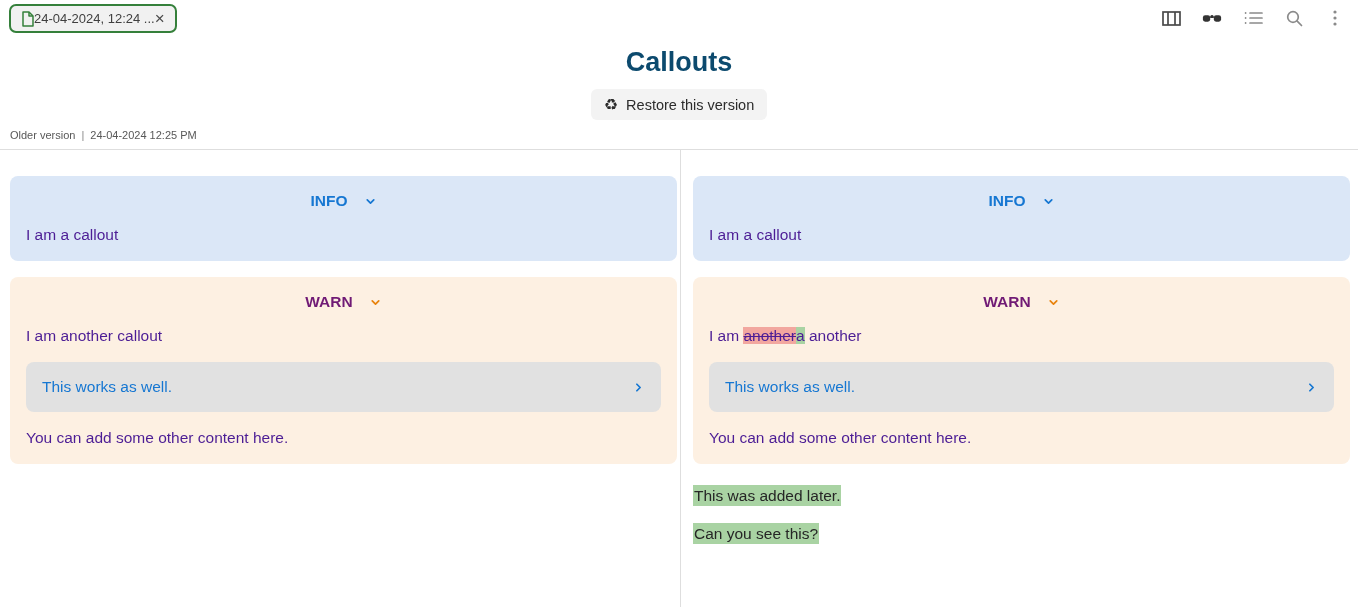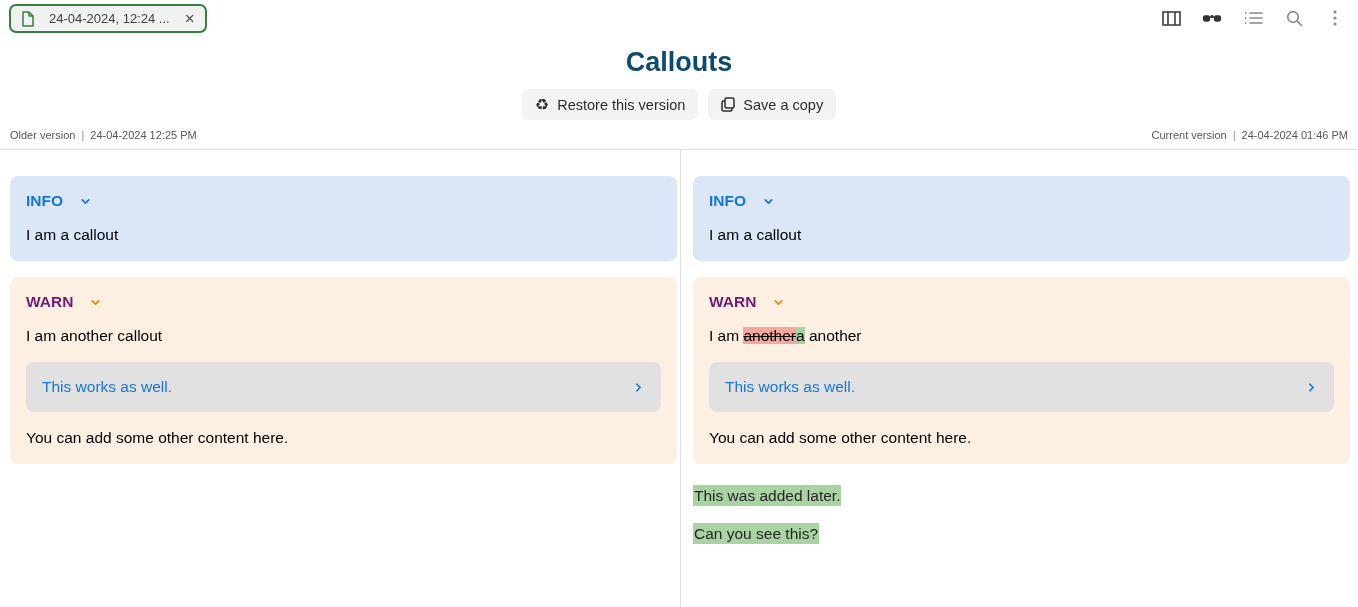"24-04-2024, 12:24 ..." .tab { gap: 15px -> 0 }
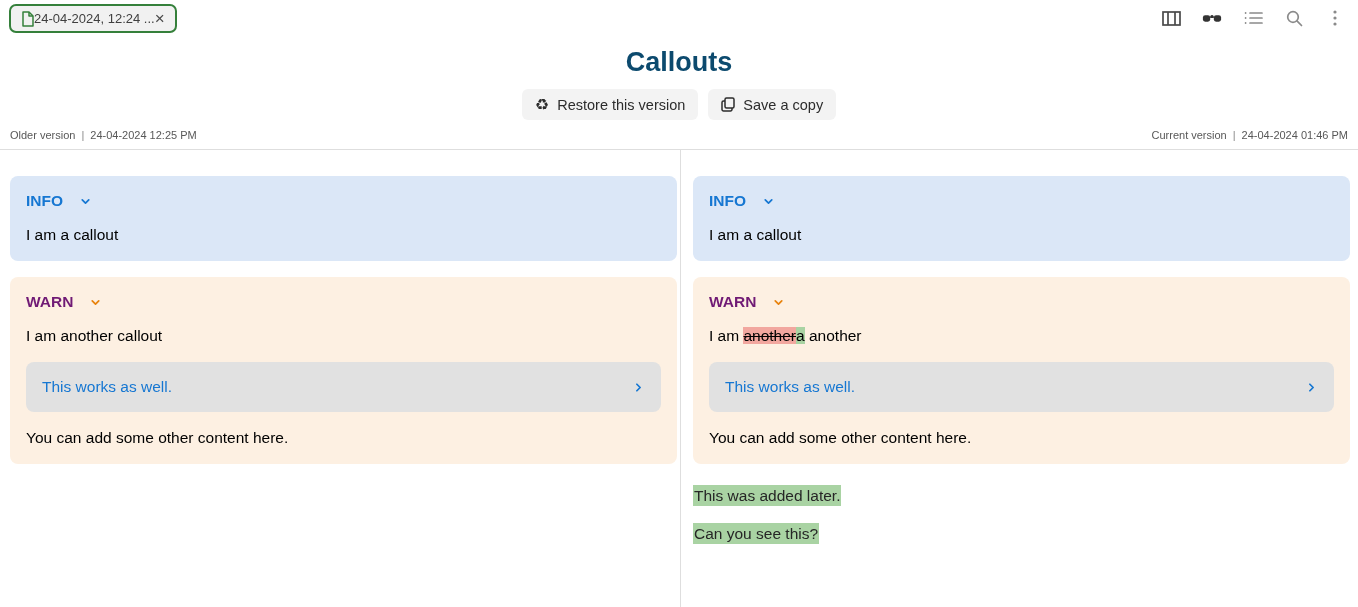"Save a copy" button.btn { html: <button> <span> <svg> <rect></rect> <path></path> </svg> </span> <span>Save a copy</span> </button> -> none }
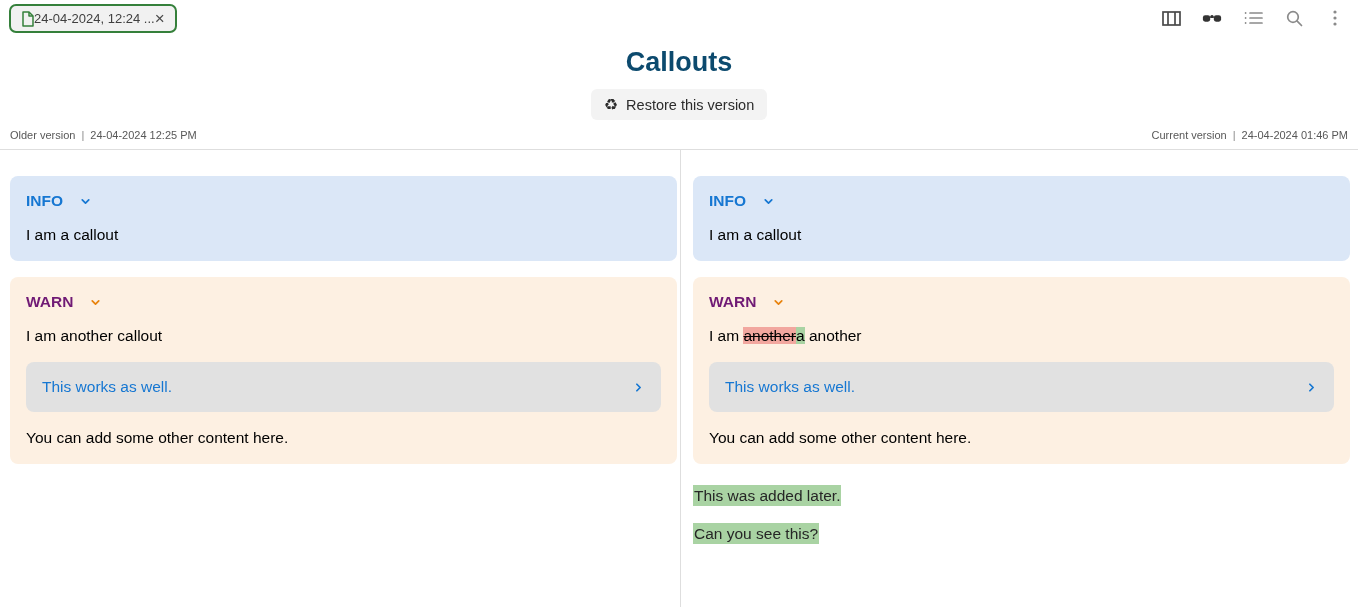"Current version | 24-04-2024 01:46" div { html: <div> <span>Current version</span><span>|</span><span>24-04-2024 01:46 PM</span> </div> -> none }
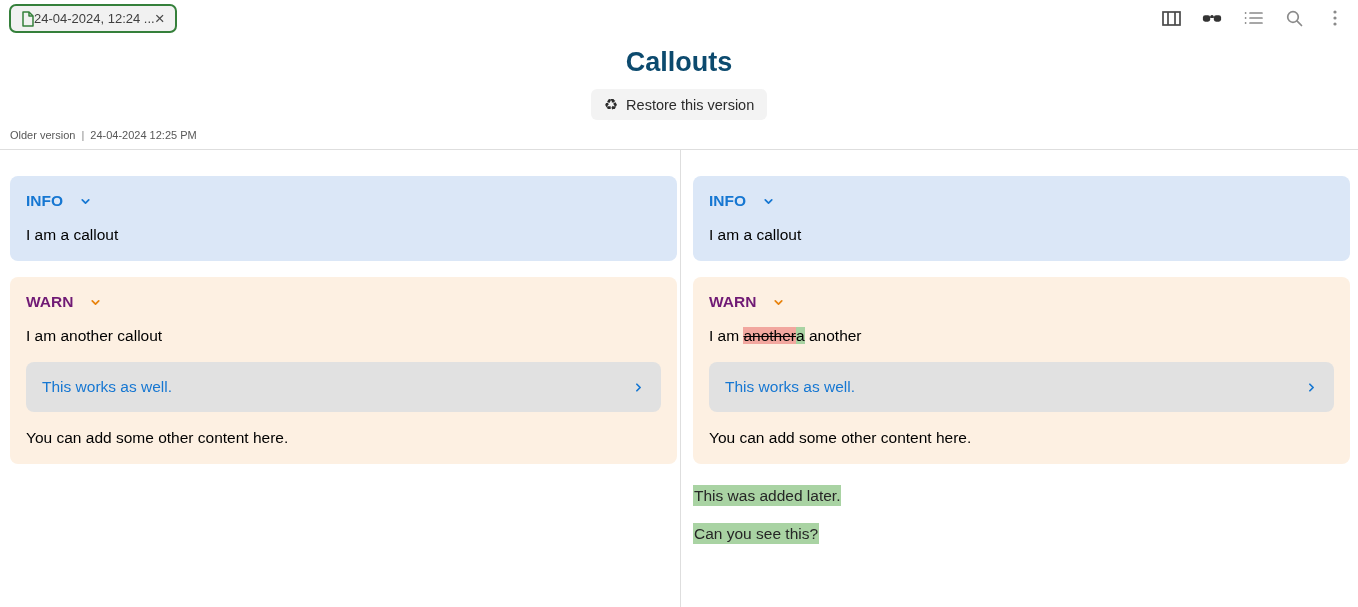"INFO" .callout-header { justify-content: flex-start -> center }
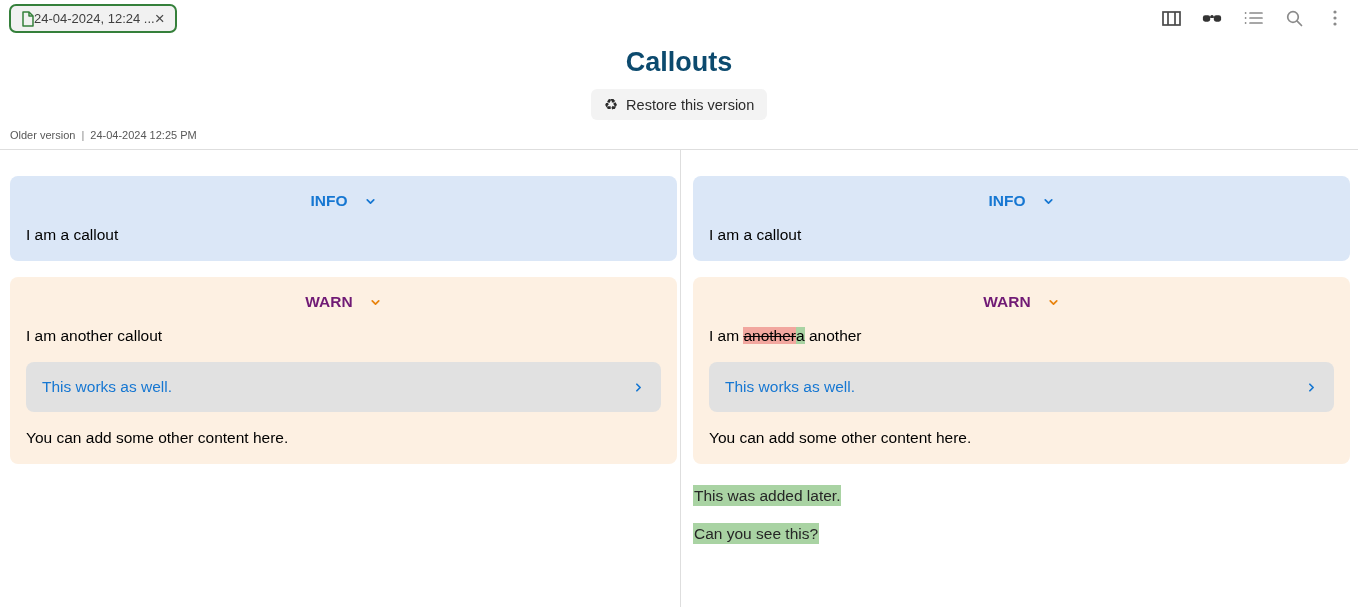"I am a callout" .callout-body { color: #000000 -> #4c1d95 }
